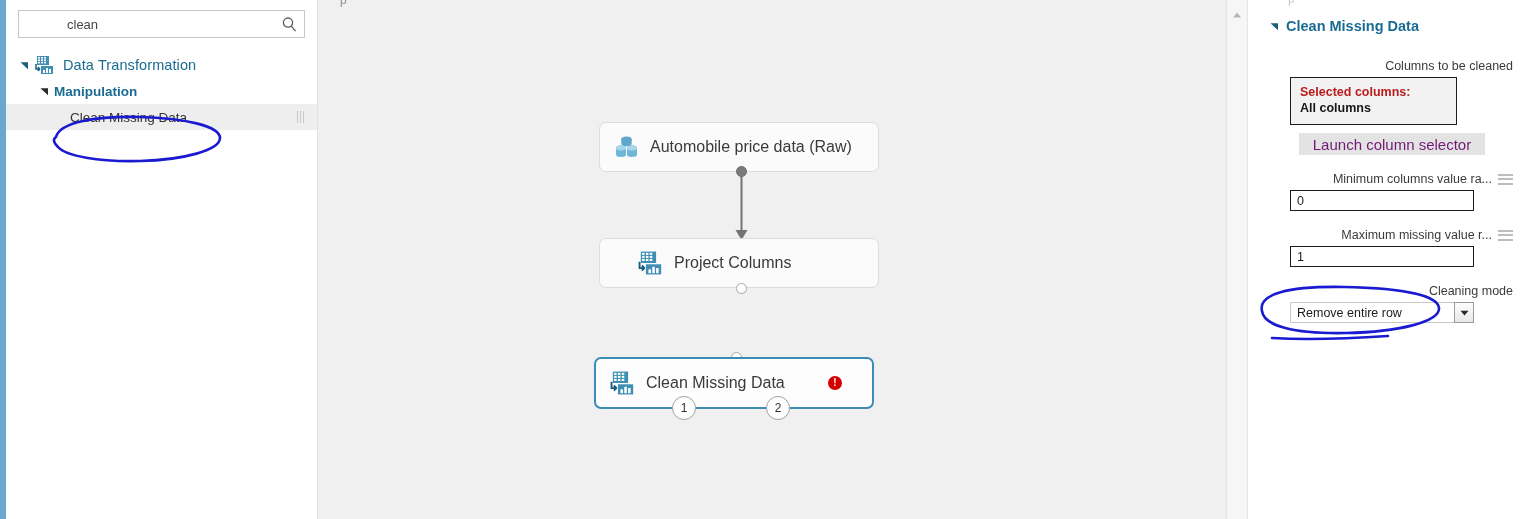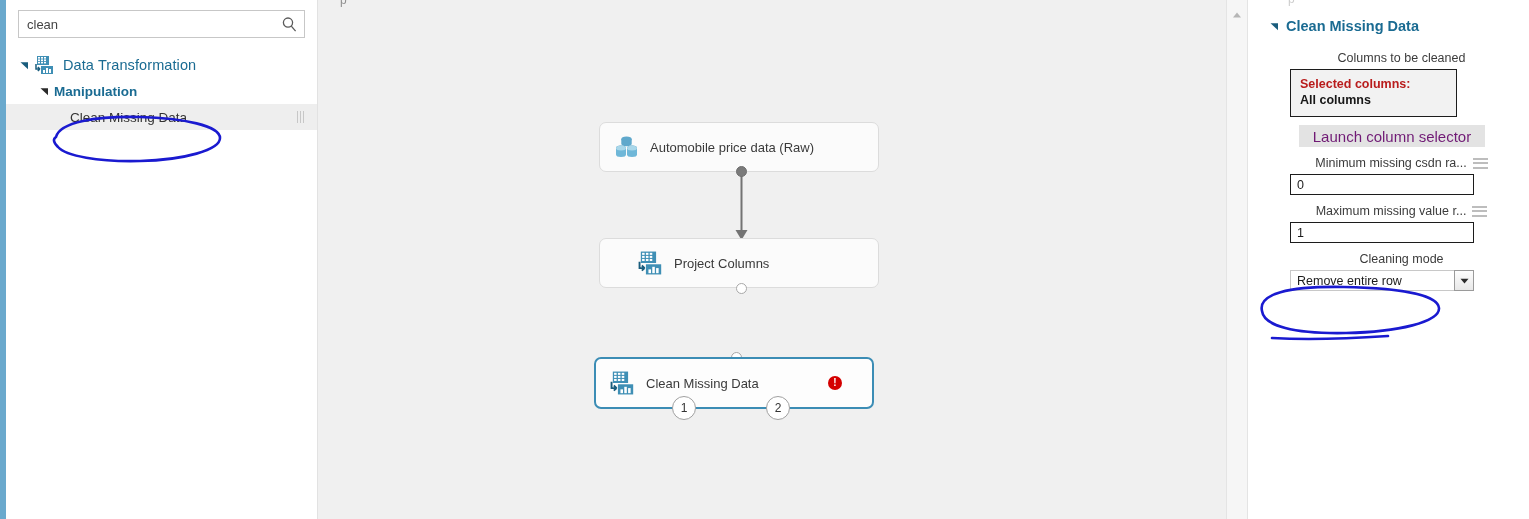"clean" .search-wrap { padding-left: none -> 40px }
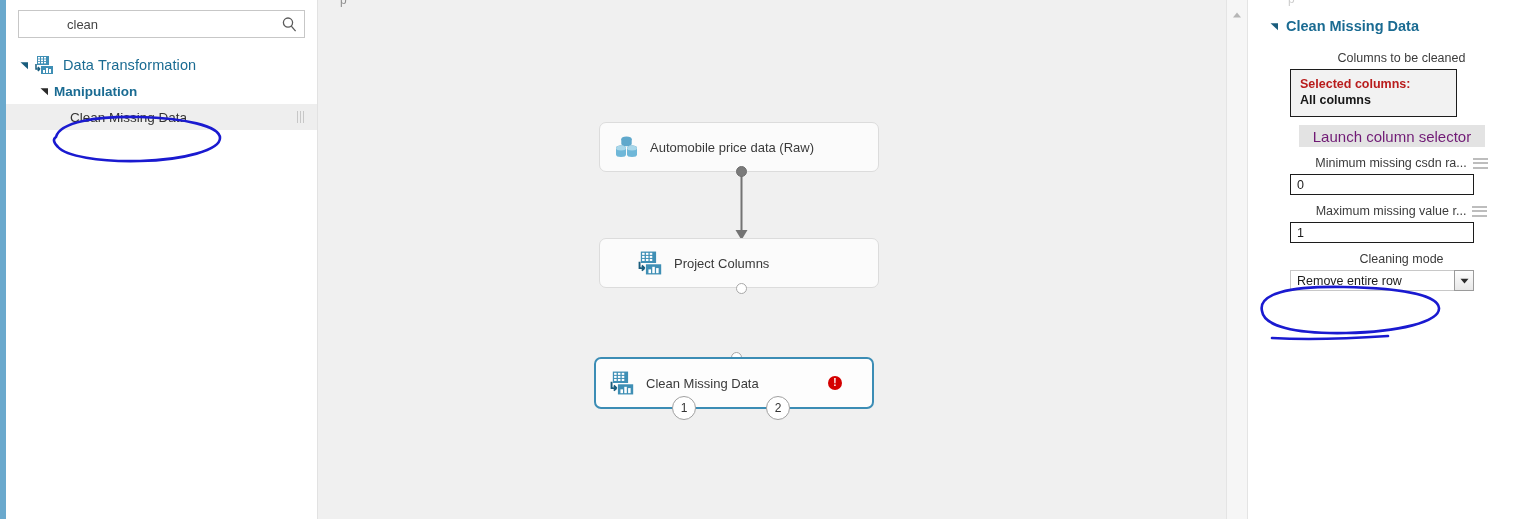"Columns to be cleaned" .field-label { justify-content: center -> flex-end; margin-top: 9px -> 17px }
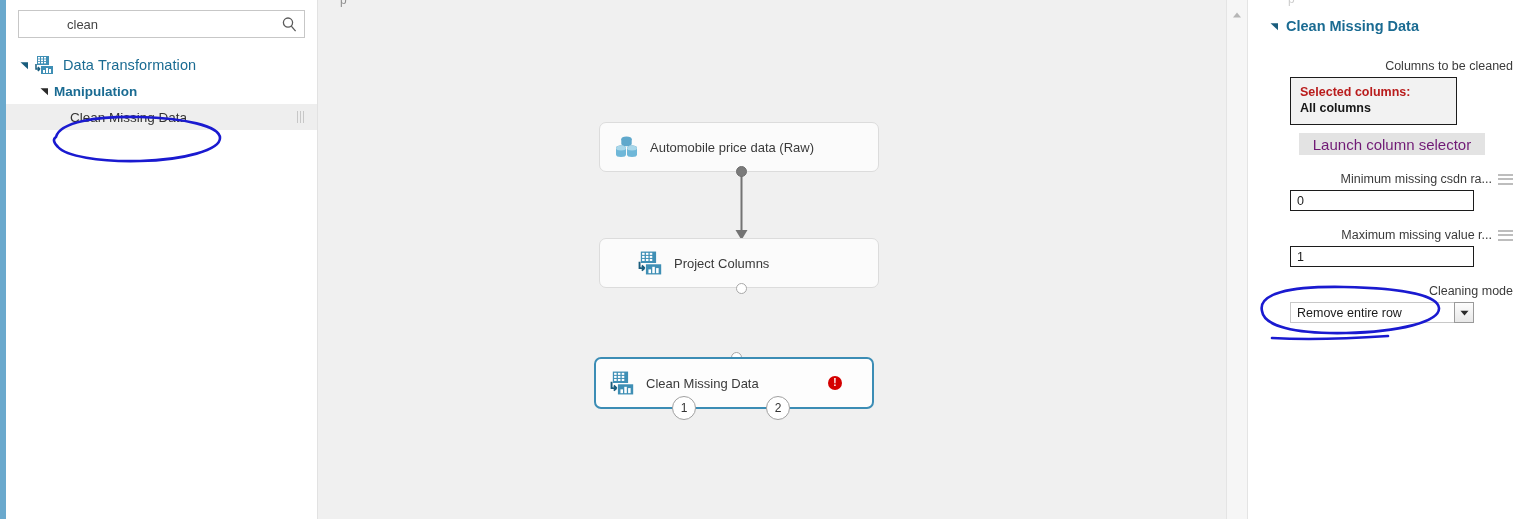"Automobile price data (Raw)" .module .mod-title { font-size: 13px -> 16px }
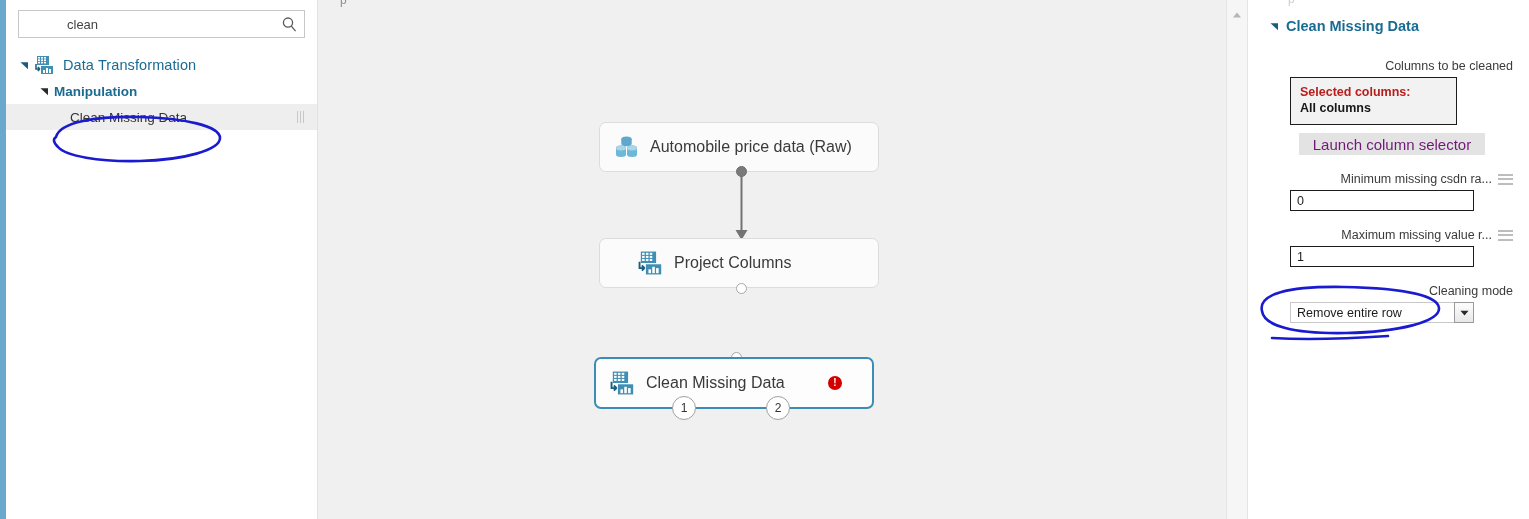"Minimum missing csdn ra..." span.lbl-text { text: missing csdn -> columns value }
